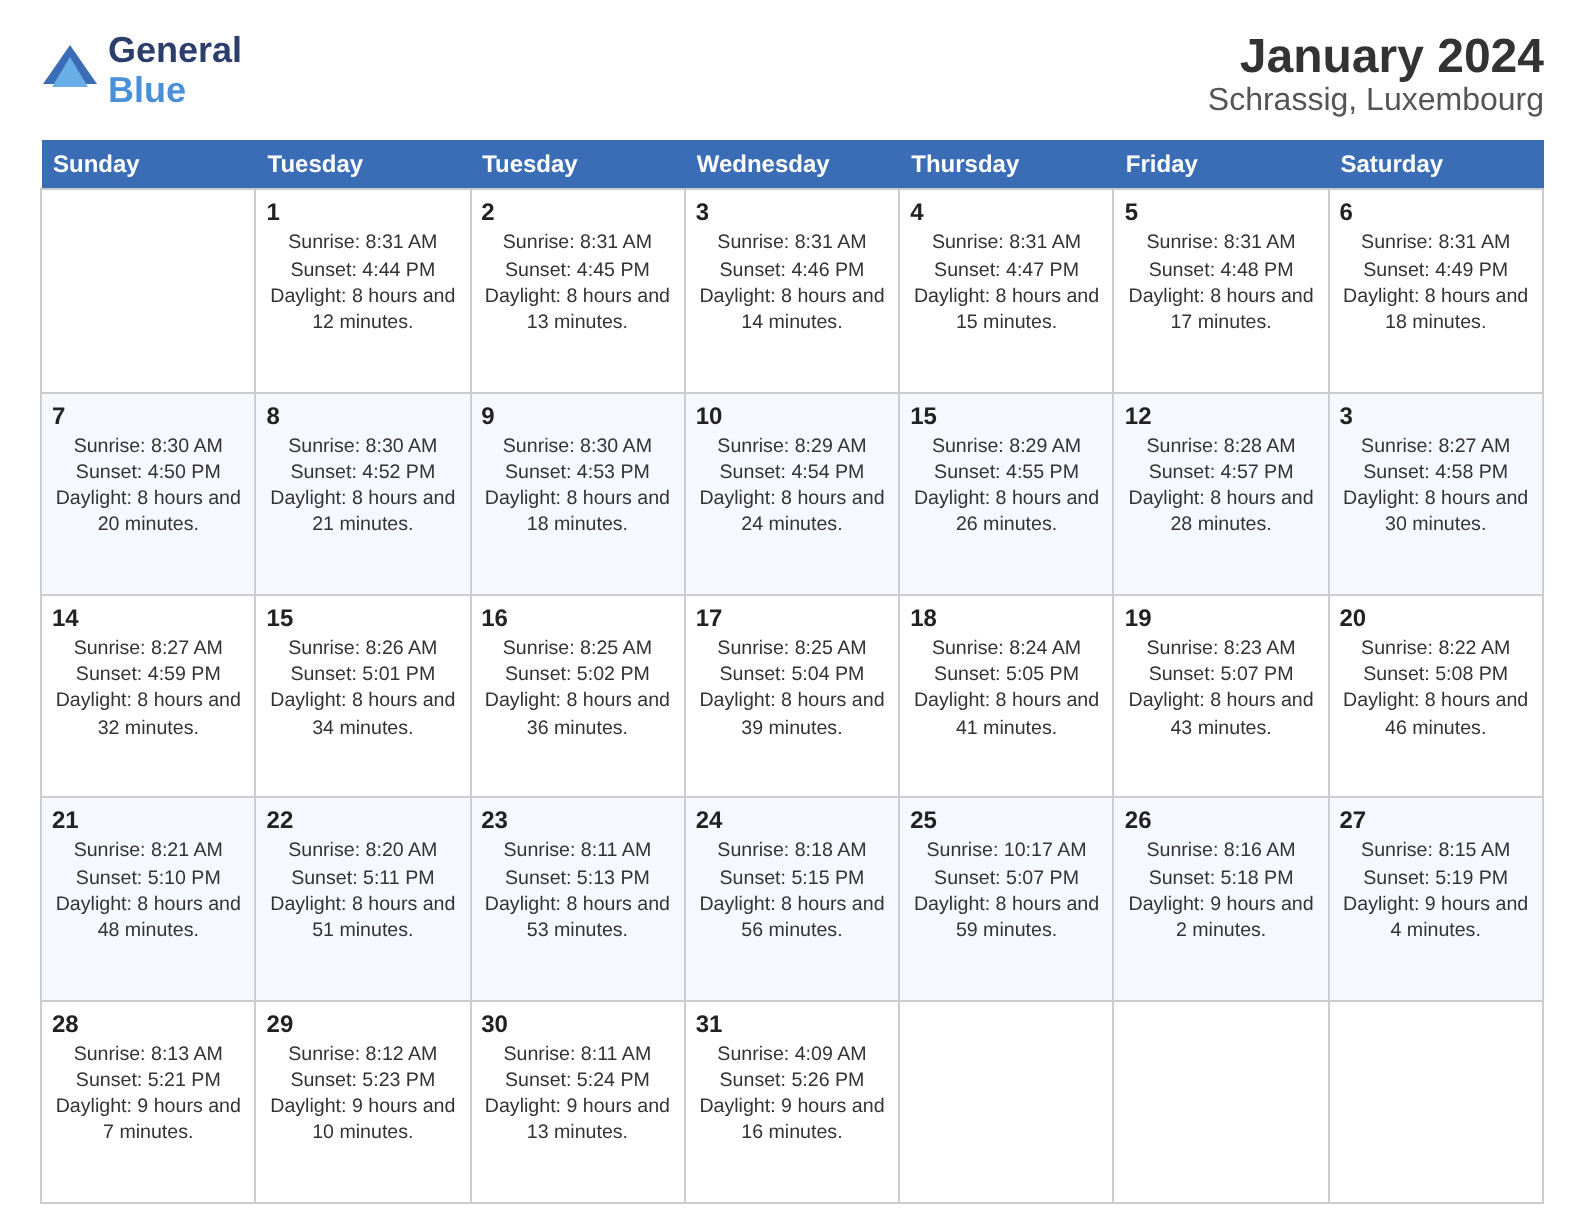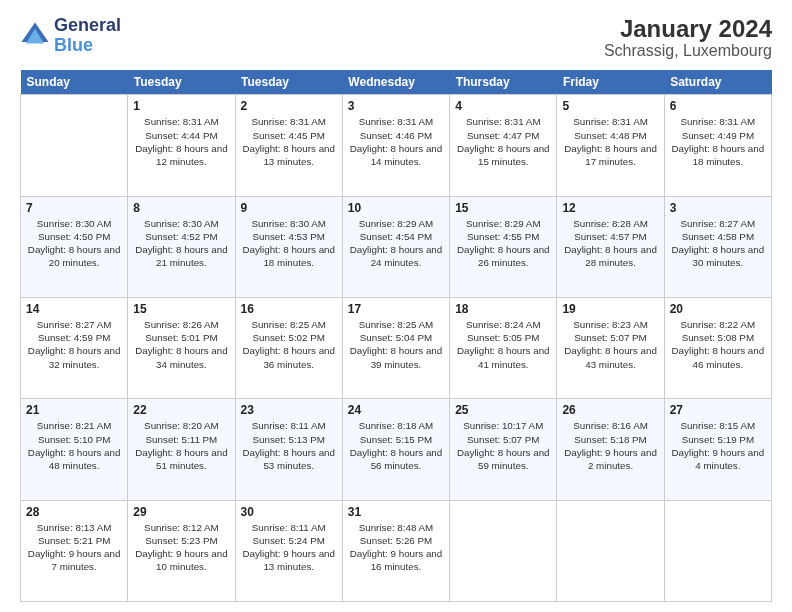"Sunrise: 8:48 AM" span { text: 8:48 -> 4:09 }
